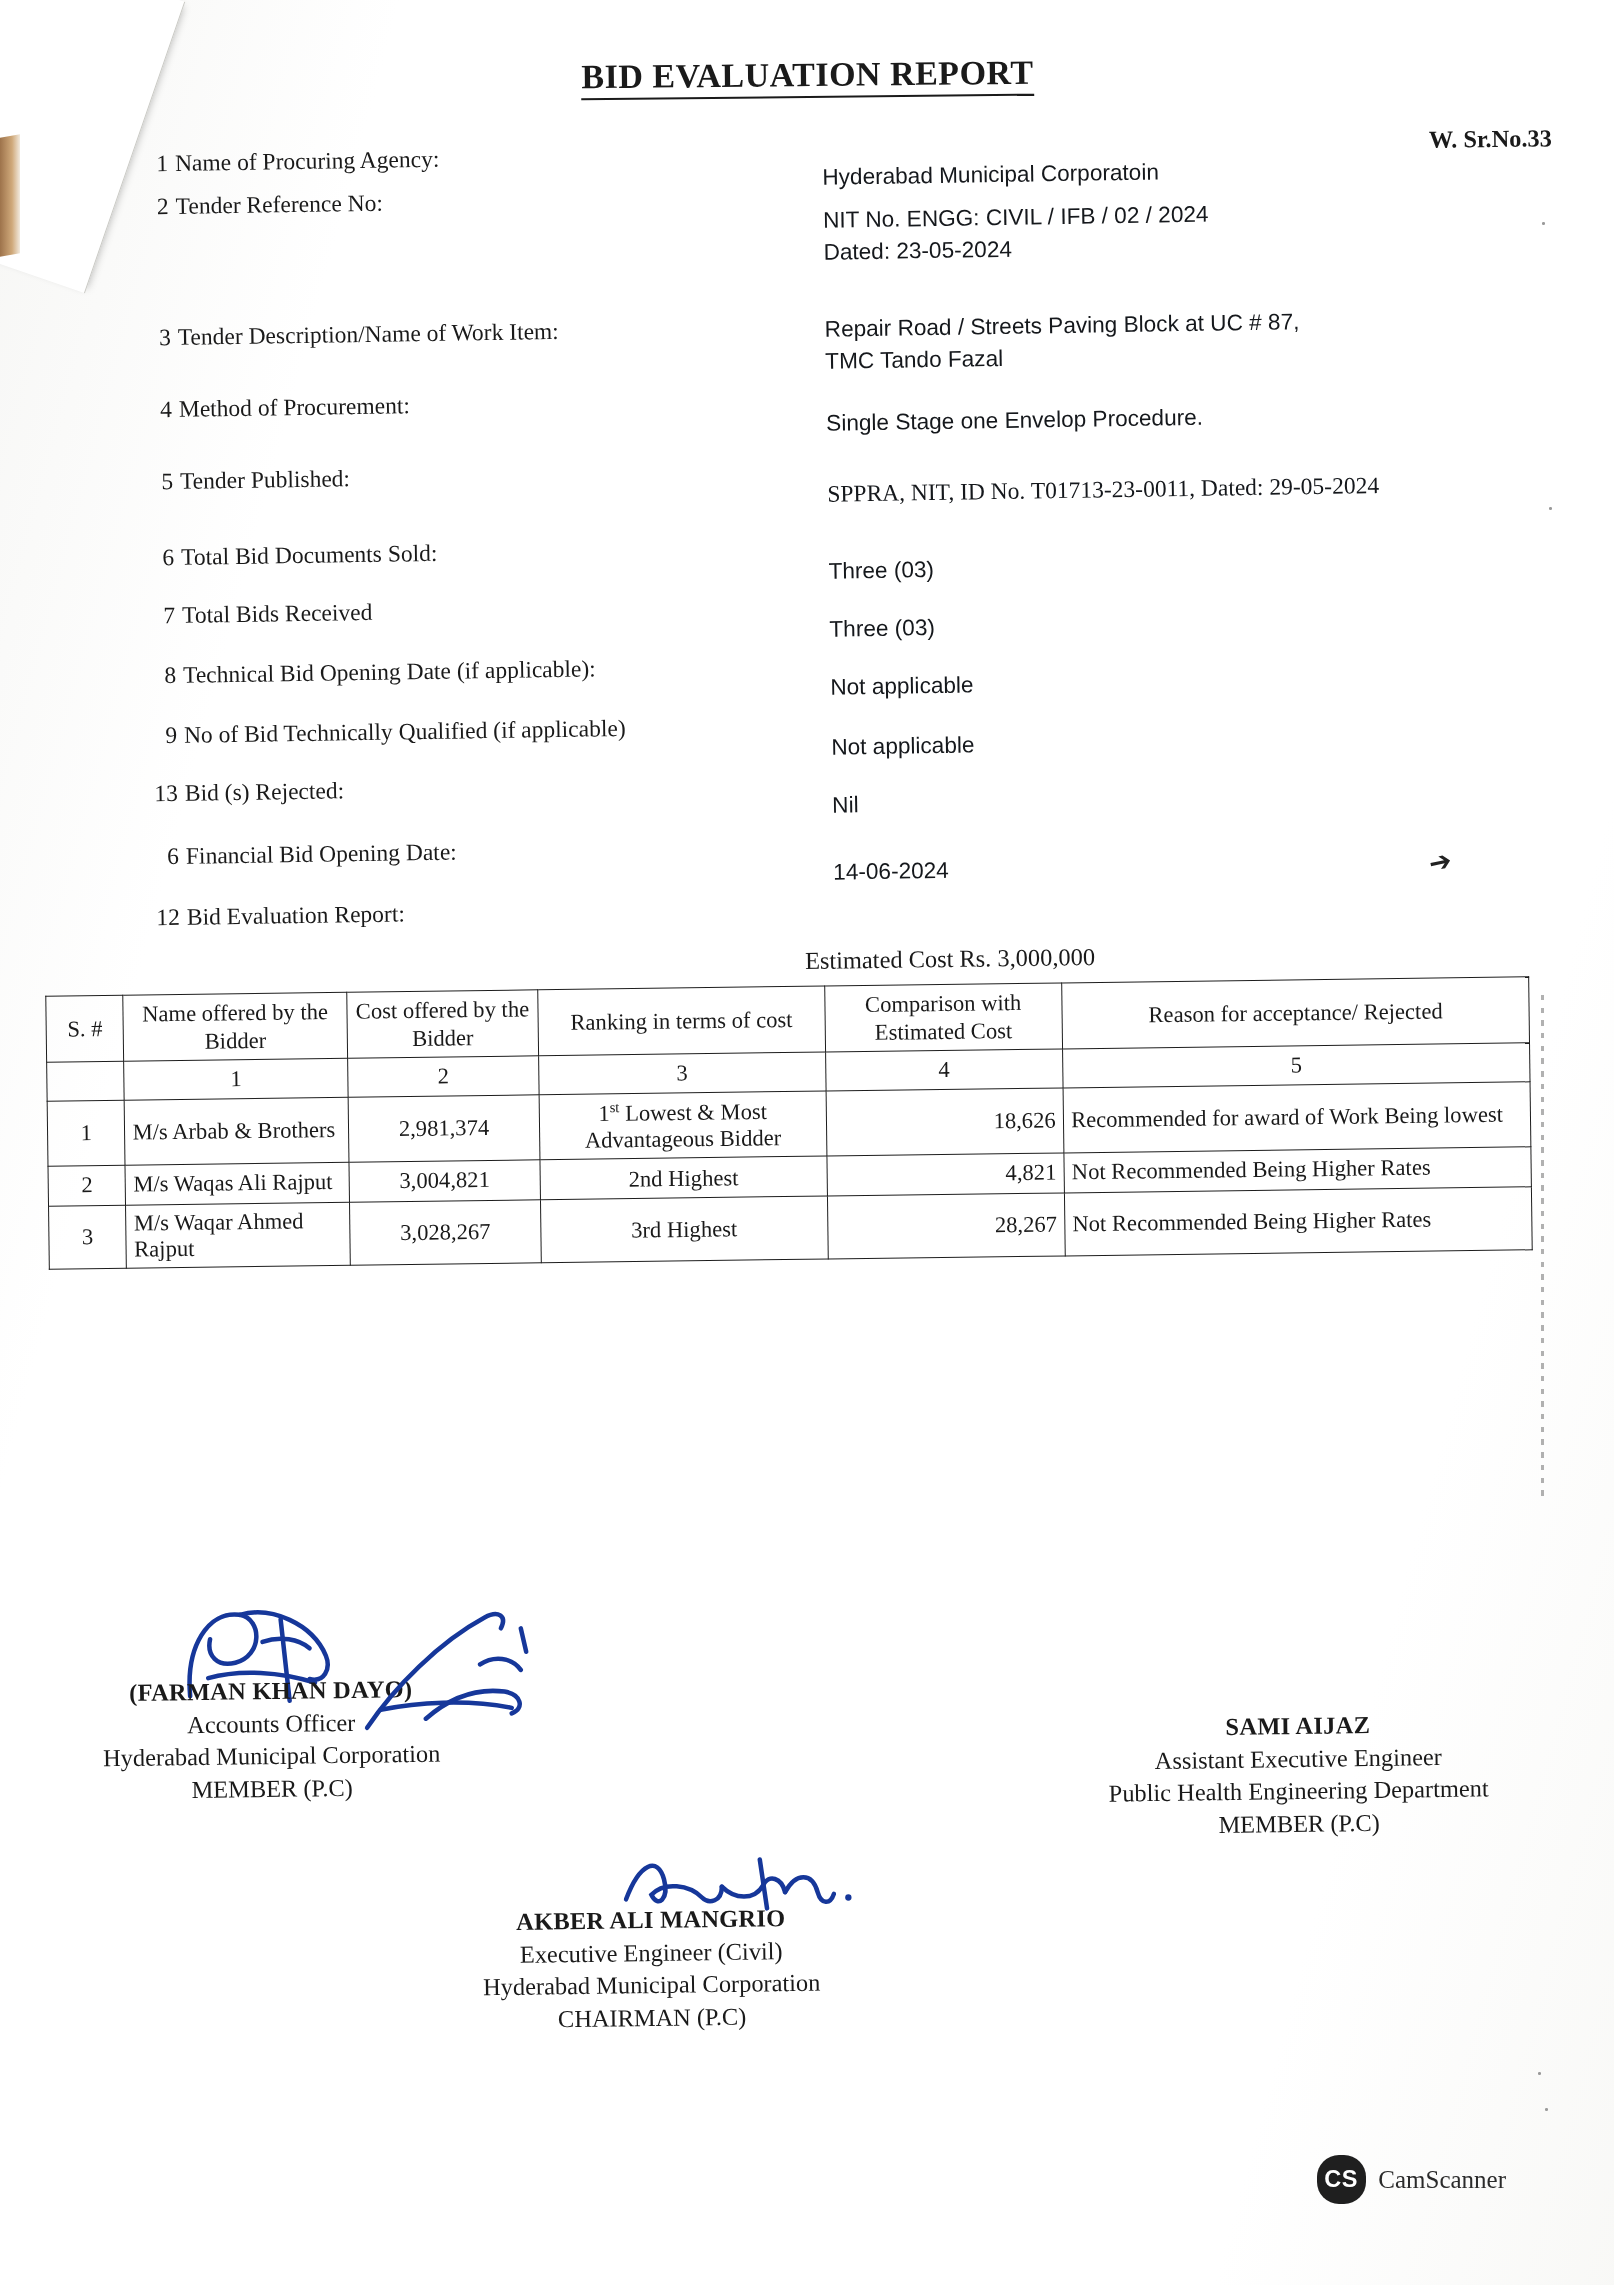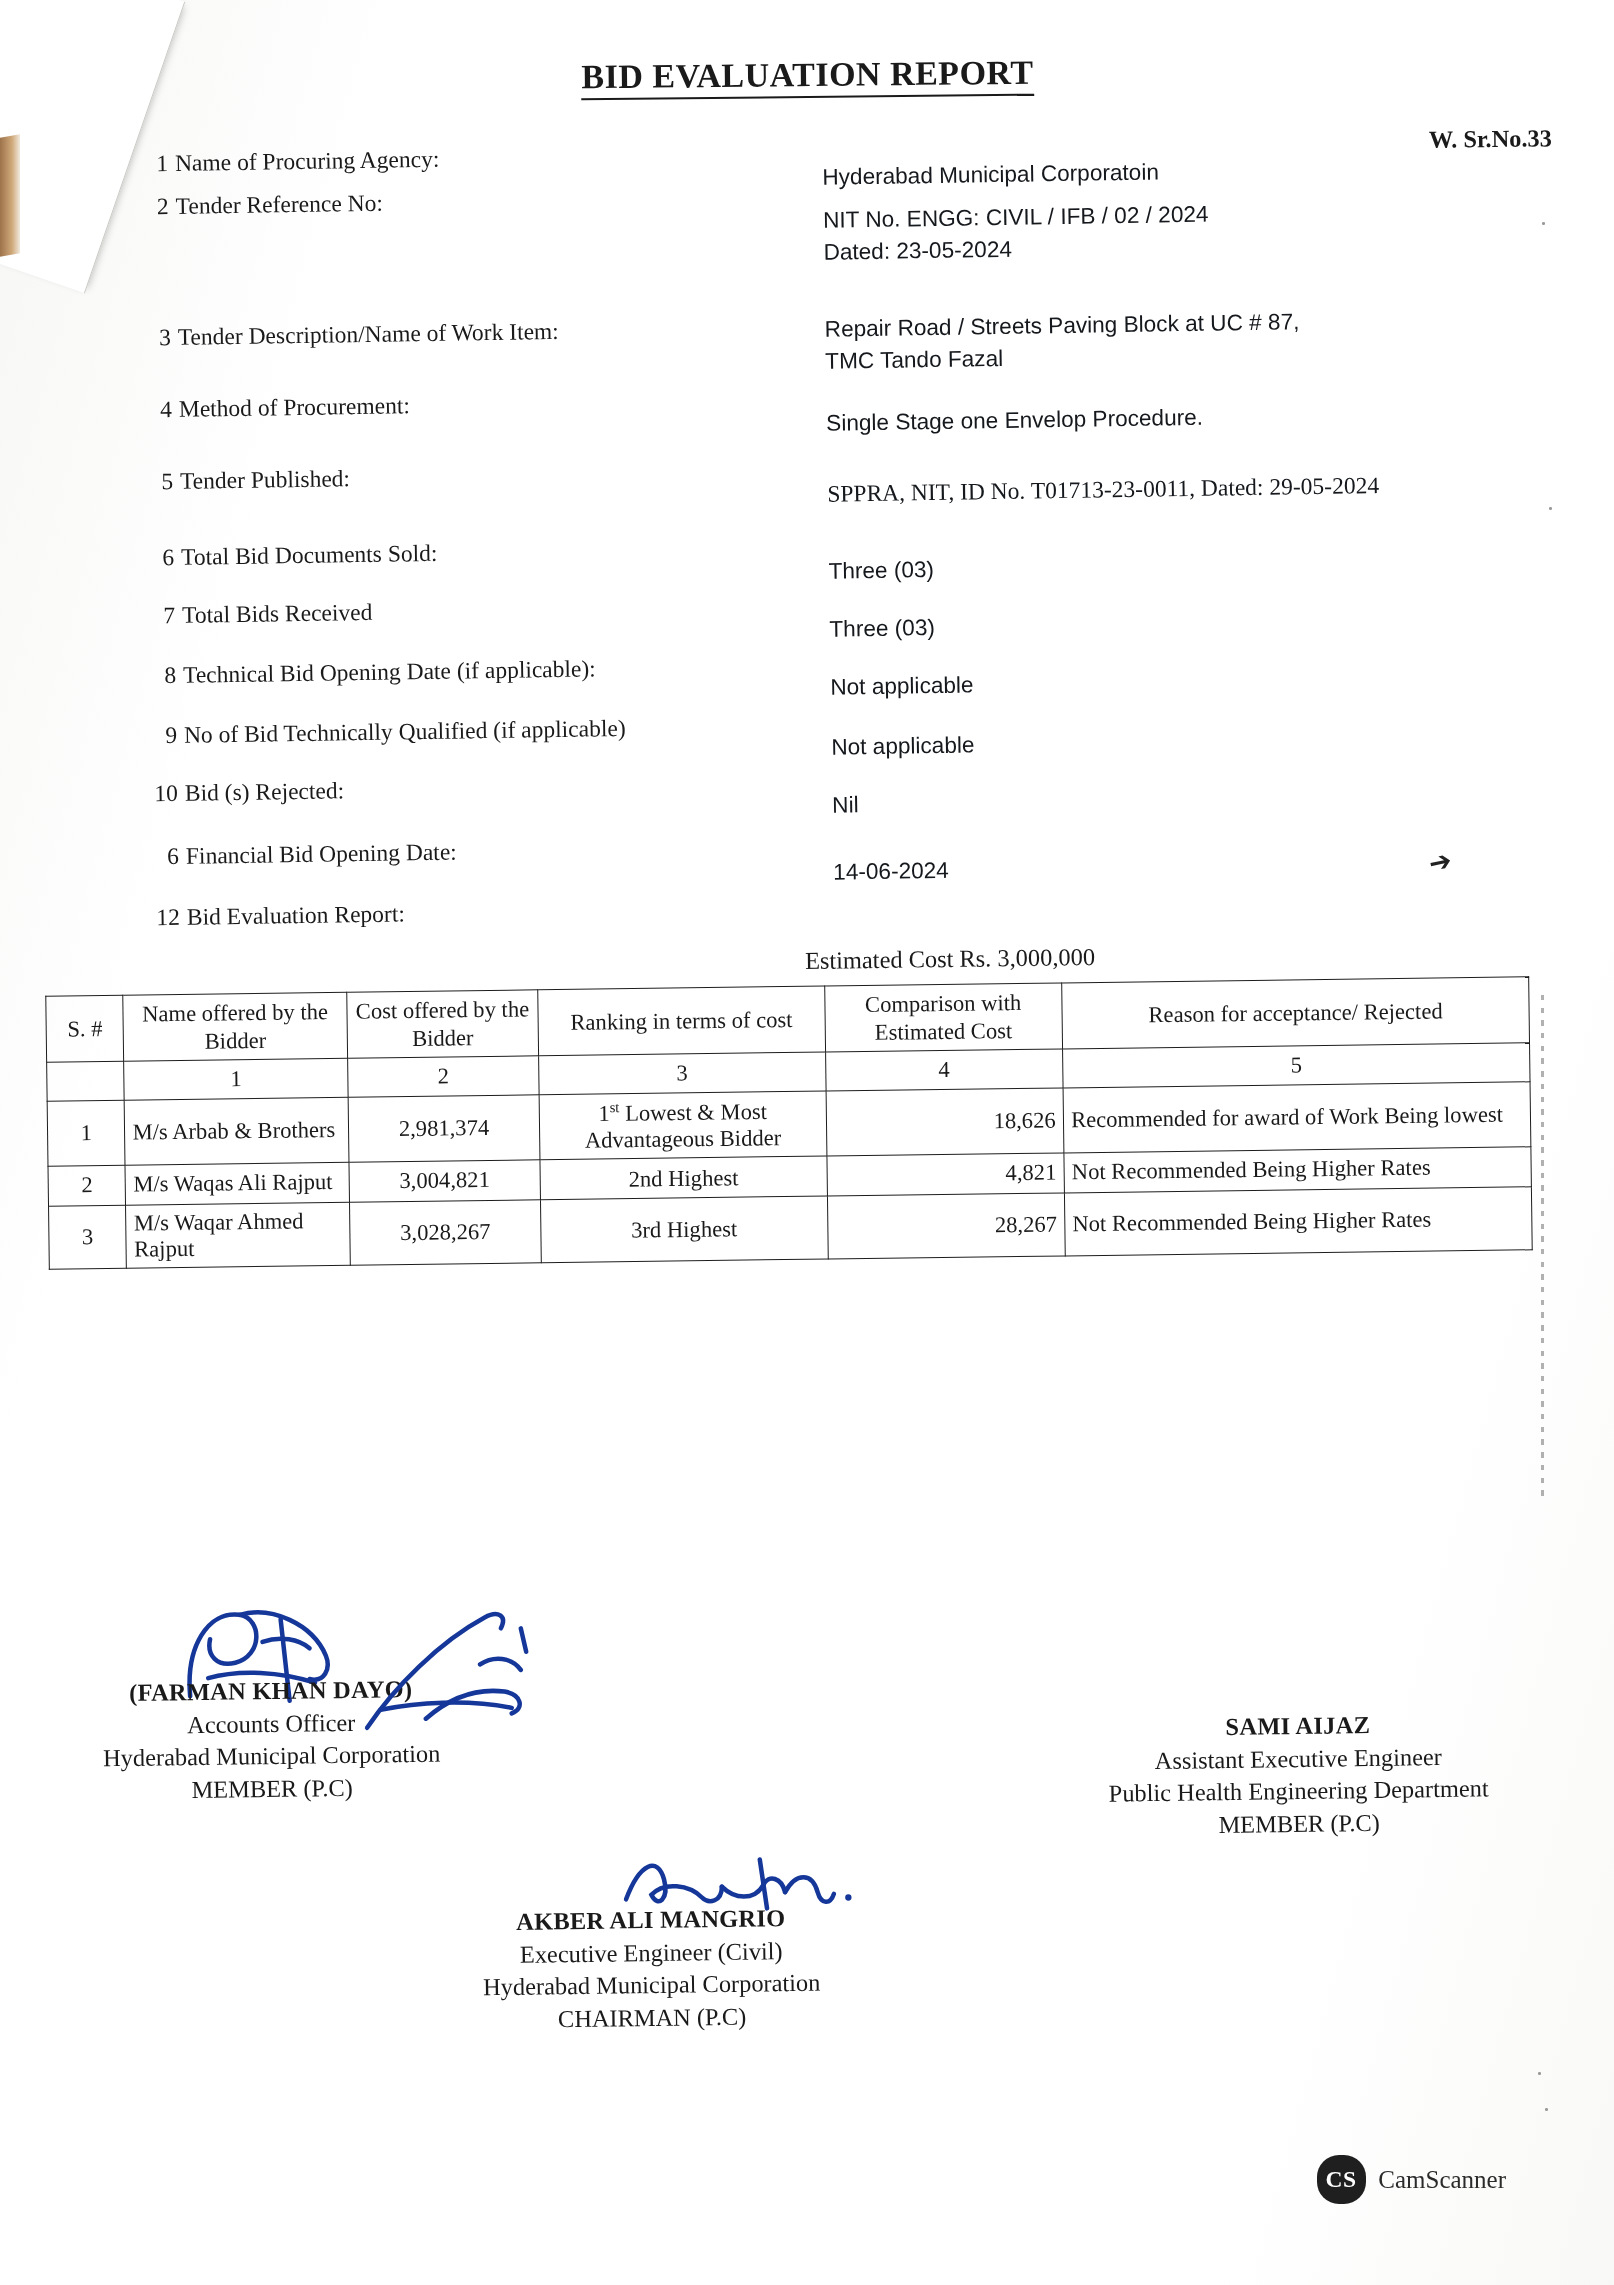"10" div.f-num { text: 10 -> 13 }
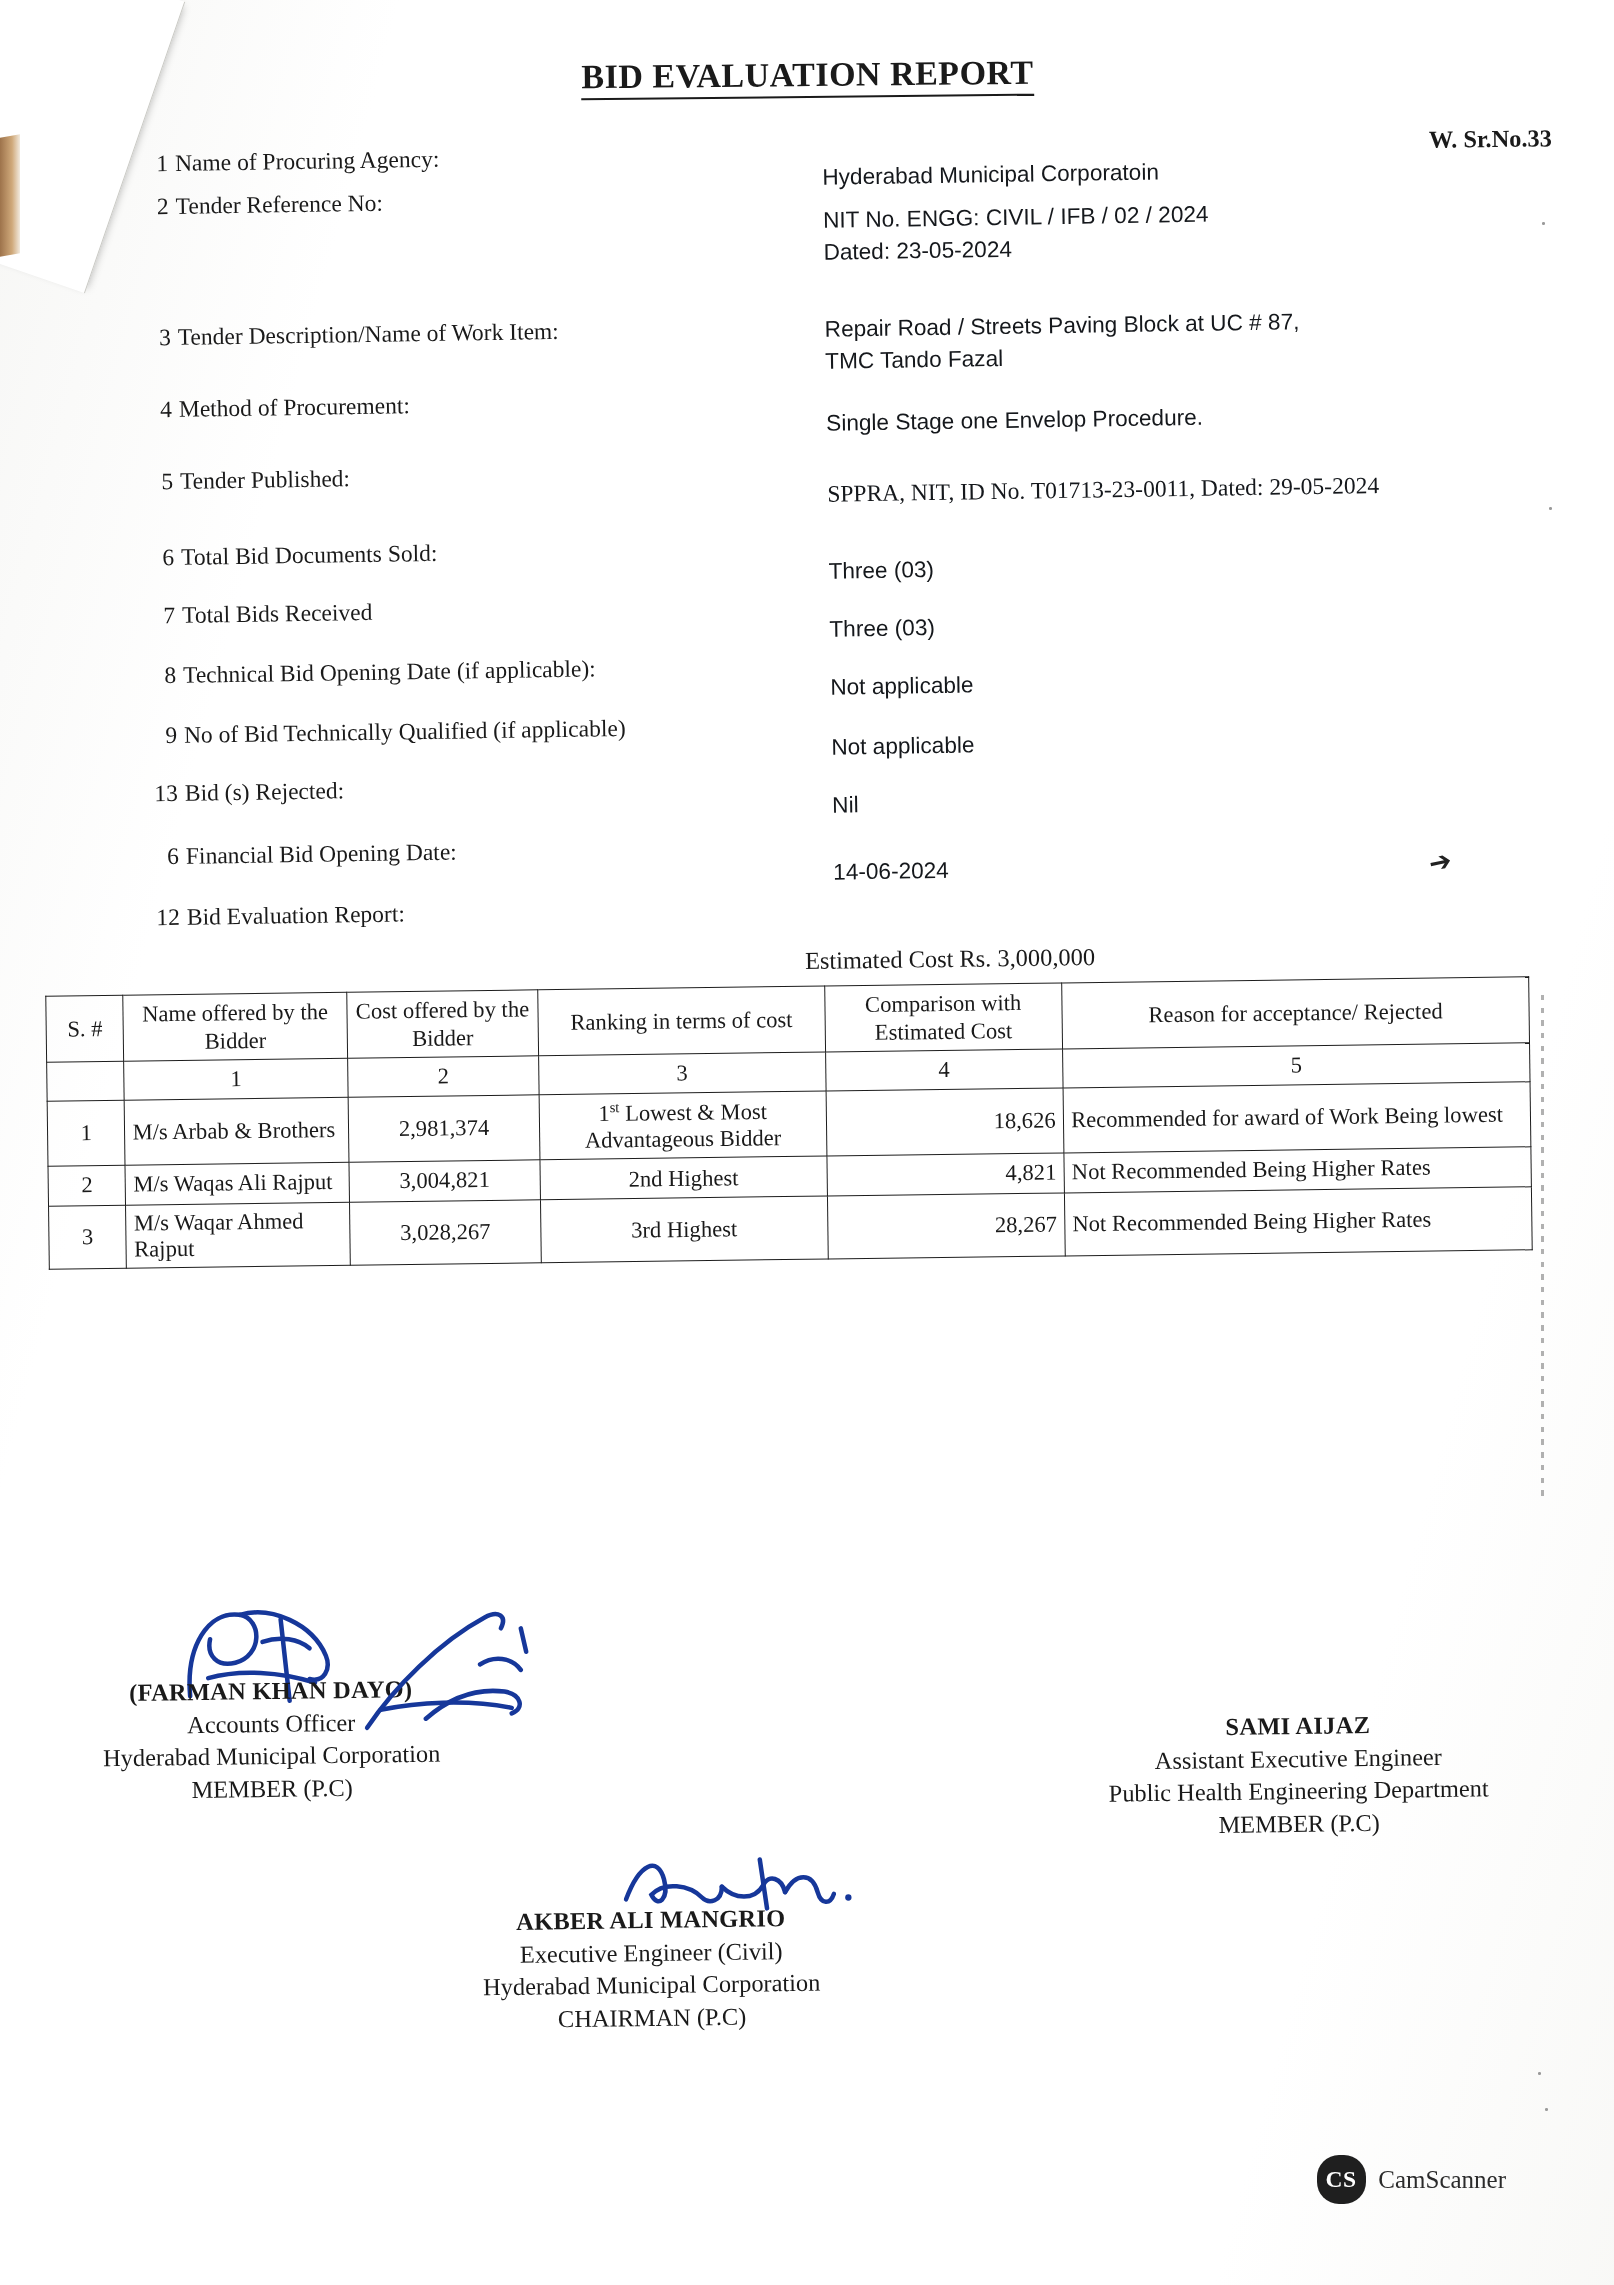"CS" .cs-badge { font-family: Liberation Serif, serif -> Liberation Sans, sans-serif }
